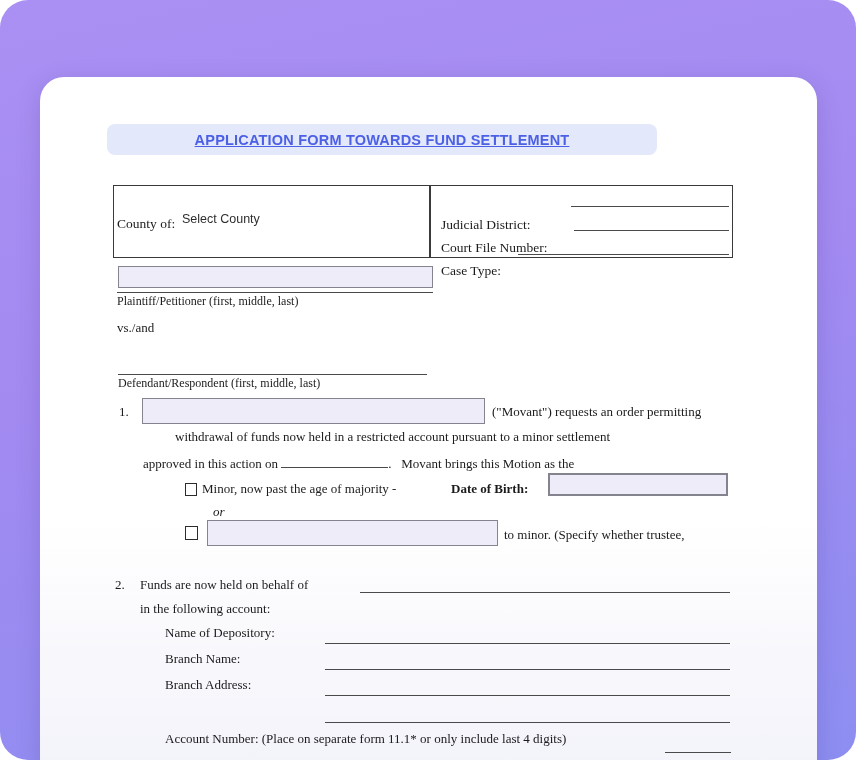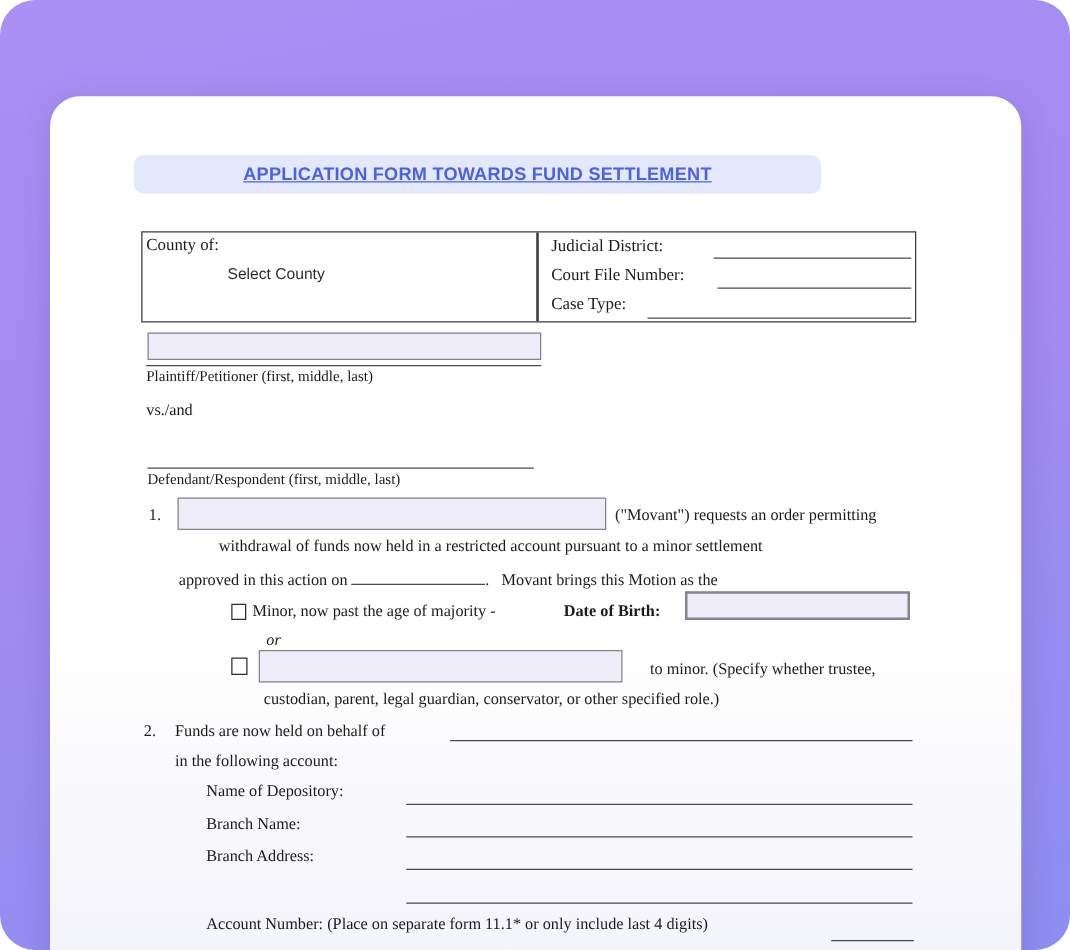"County of:" .tbl .lbl { margin-top: none -> 28px }
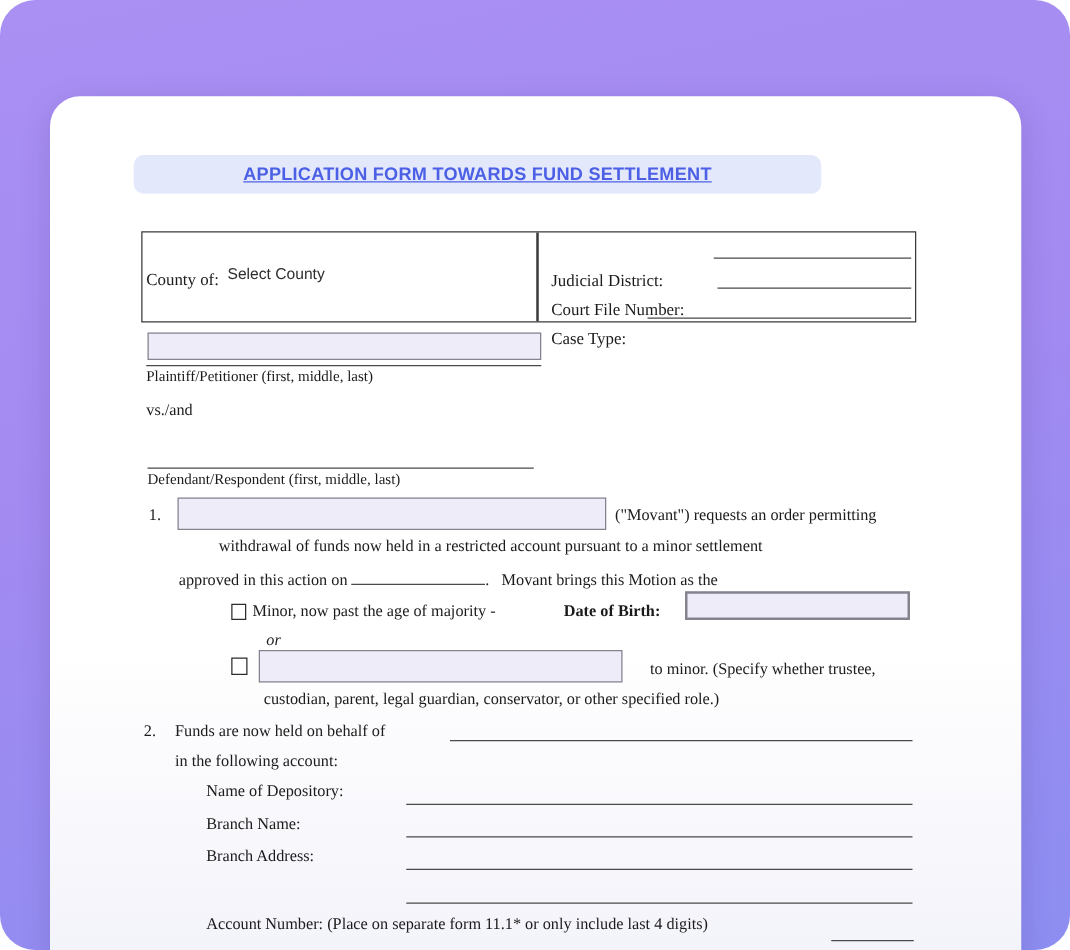"to minor. (Specify whether trustee," span.ser { left: 480px -> 464px }
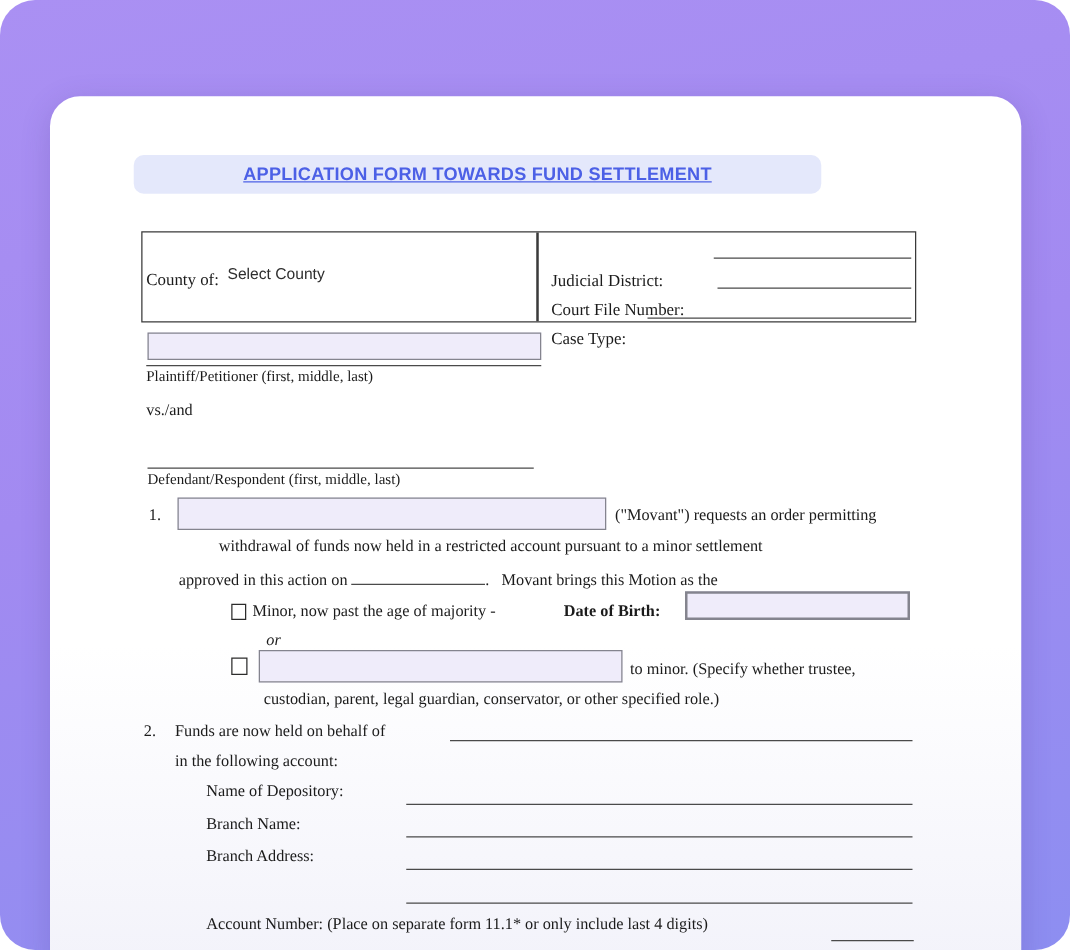"custodian, parent, legal guardian," span.ser { html: <span>custodian, parent, legal guardian, conservator, or other specified role.)</span> -> none }
